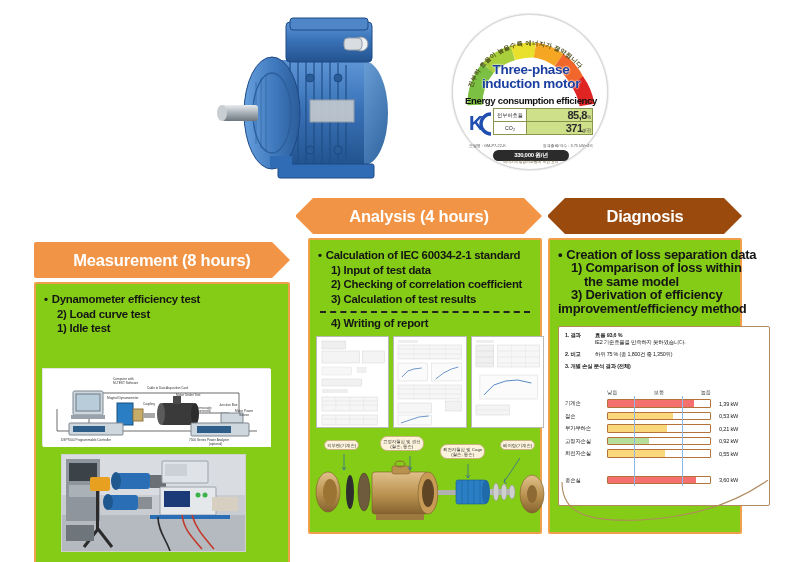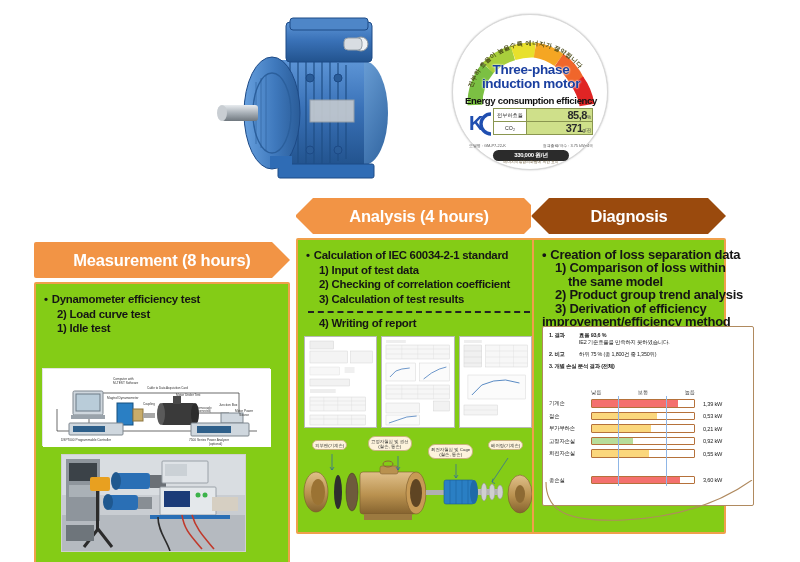"Diagnosis" #col-diagnosis { left: 532px -> 548px }
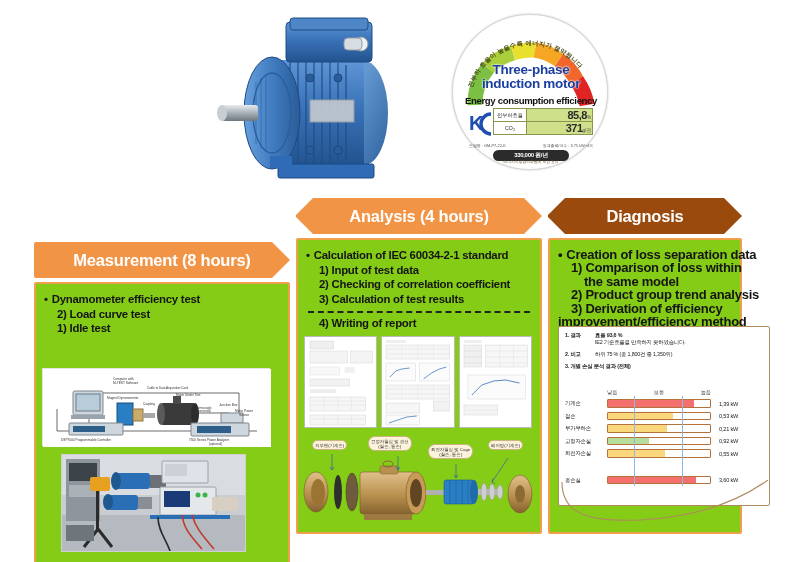"Calculation of IEC 60034-2-1 standard" #col-analysis .flow-body { margin-left: none -> 12px }
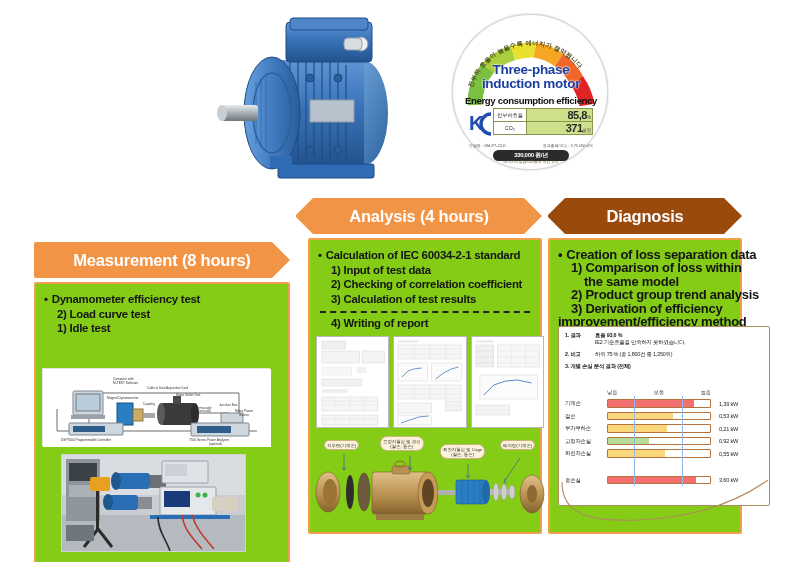"2) Product group trend analysis" div.bullet-line { html: <div>2) Product group trend analysis</div> -> none }
